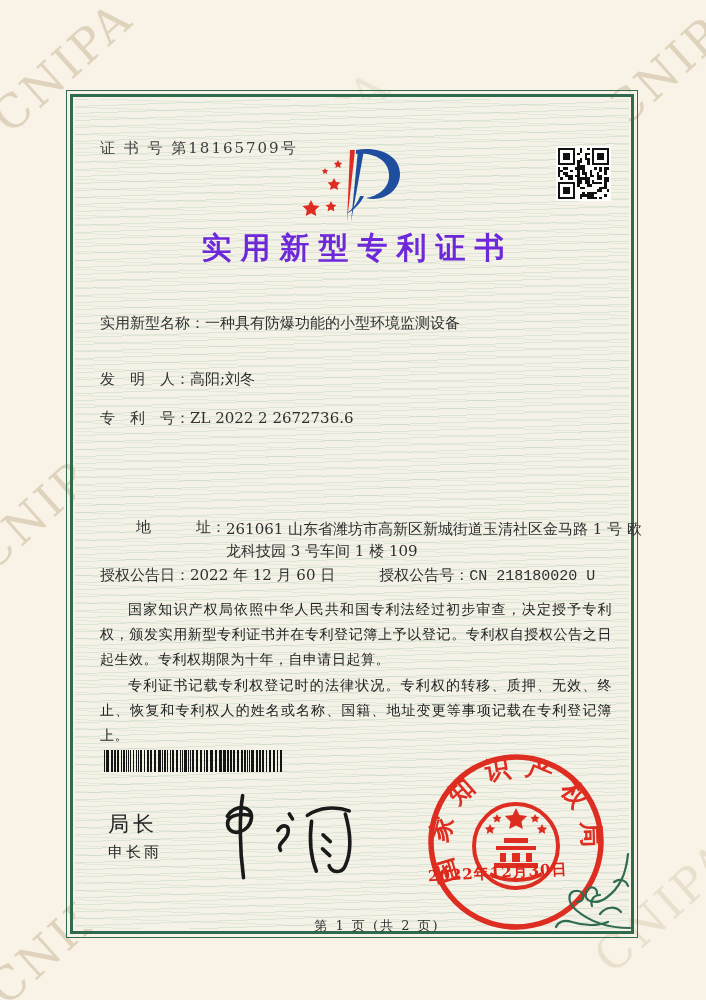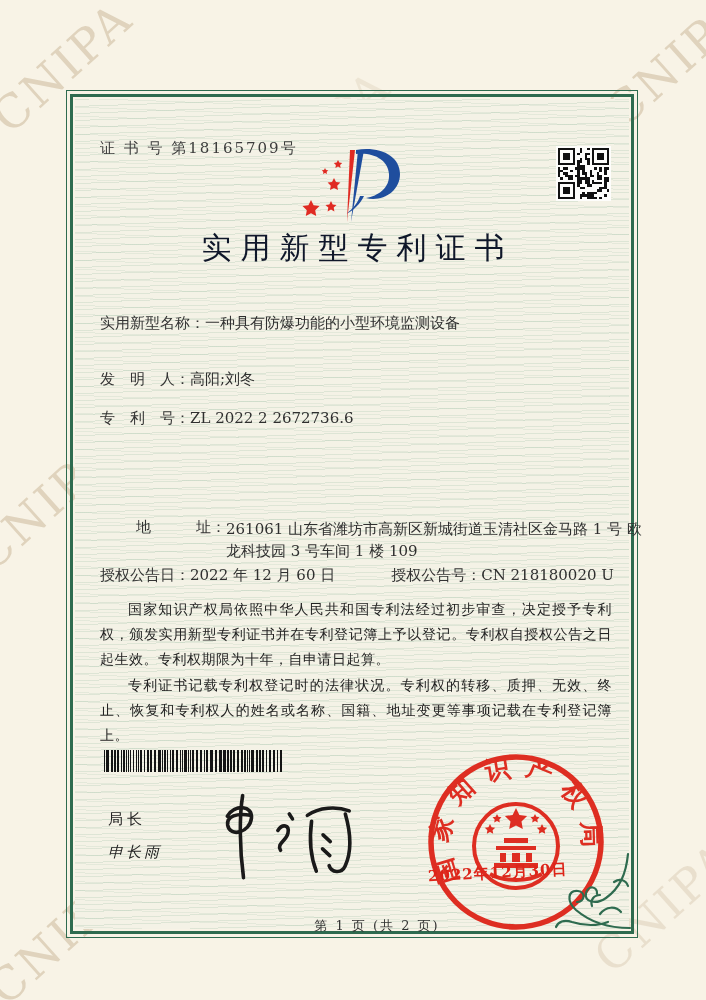"实用新型专利证书" .title { color: #0f172a -> #6d28d9; font-weight: 400 -> 700 }
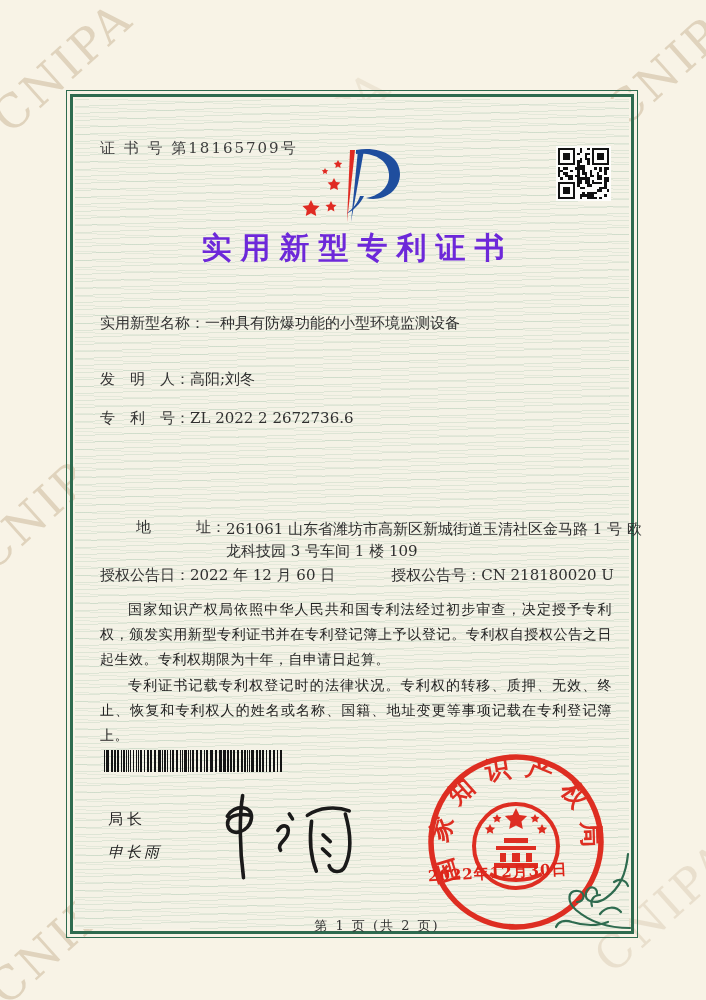"授权公告号：CN 218180020 U" .r7 .pair2 { font-family: none -> Liberation Mono, monospace; margin-left: 56px -> 44px }
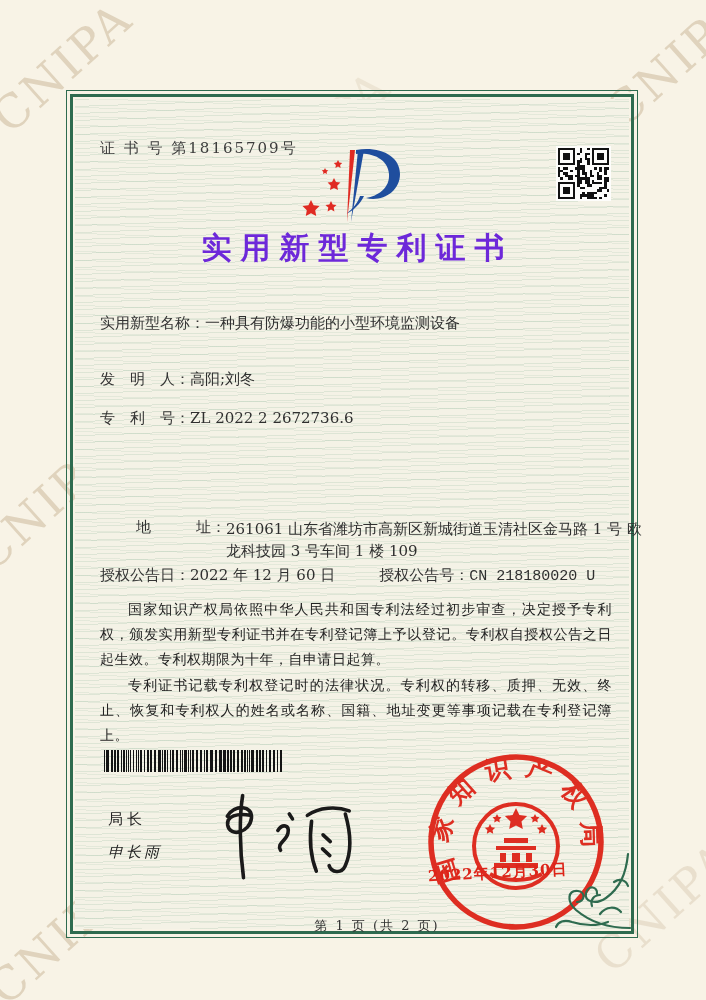"局长" .signoff-title { font-size: 15px -> 21px }
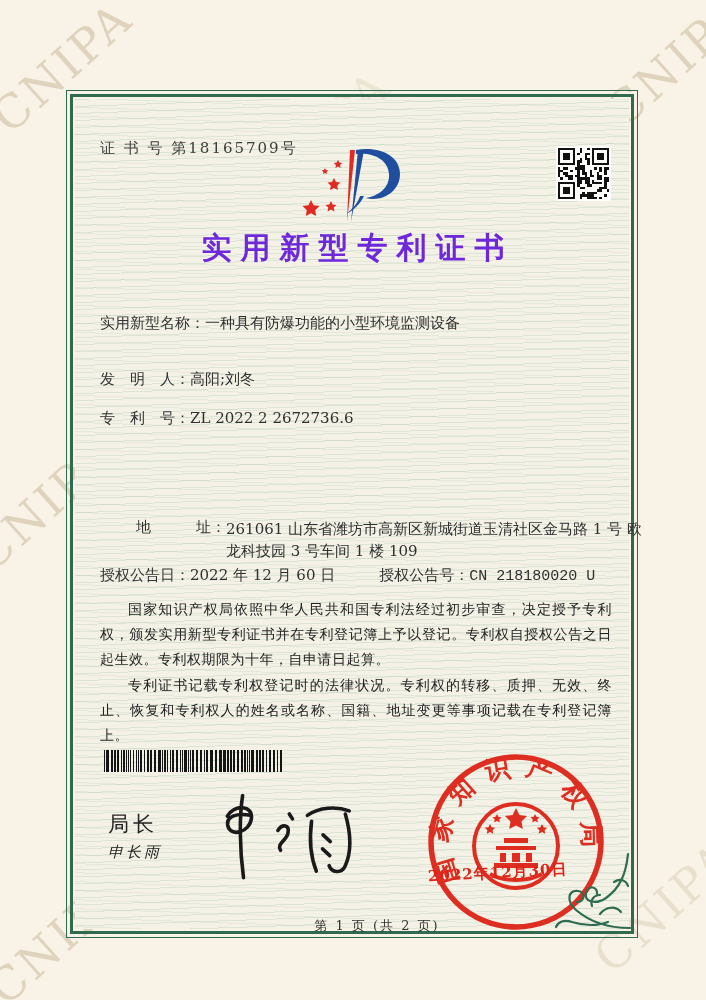"申长雨" .signoff-name { font-style: italic -> none }
